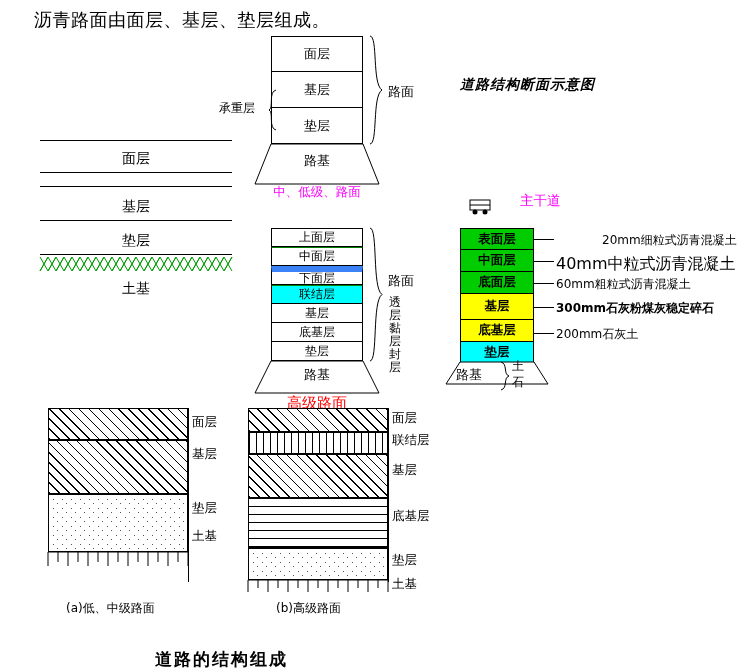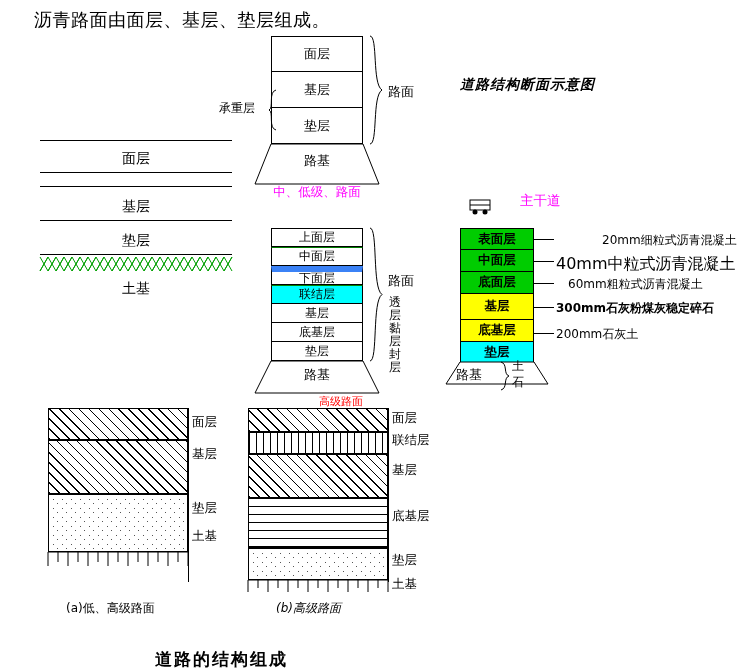"60mm粗粒式沥青混凝土" div.abs { margin-left: 12px -> none }
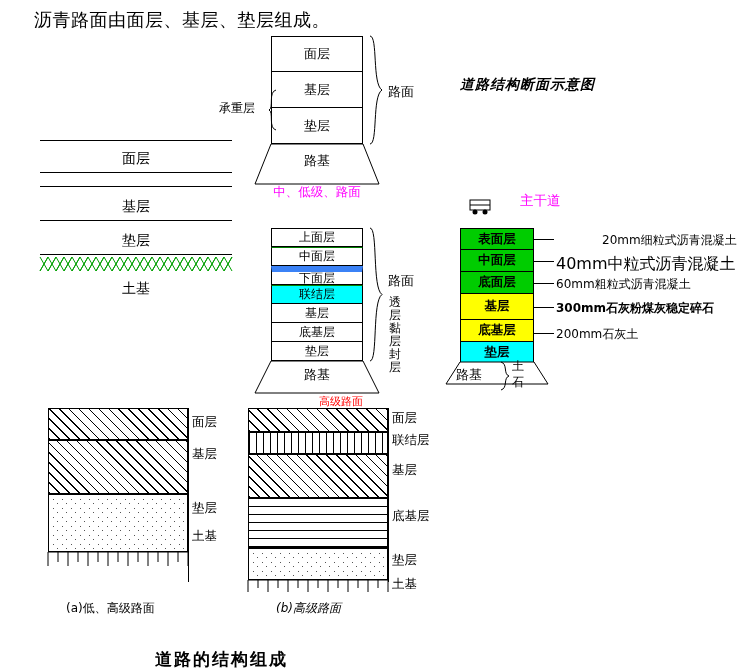"高级路面" div.abs { font-size: 11px -> 15px; text-align: right -> center }
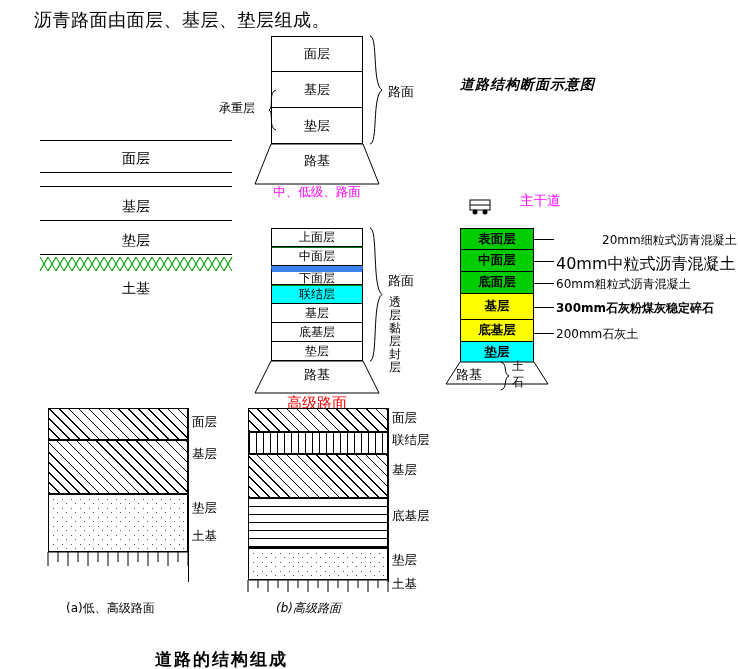"(a)低、高级路面" div.abs { text: 高 -> 中 }
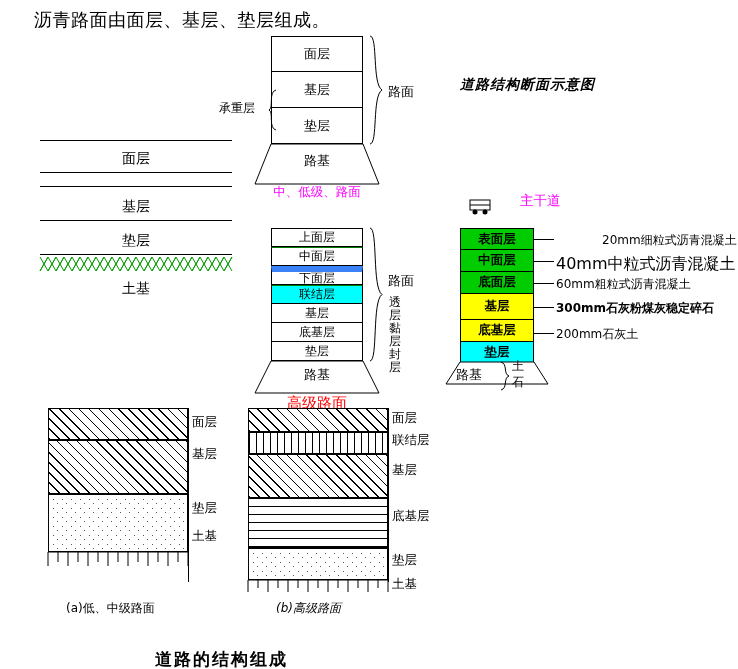"(b)高级路面" div.abs { font-style: italic -> none }
